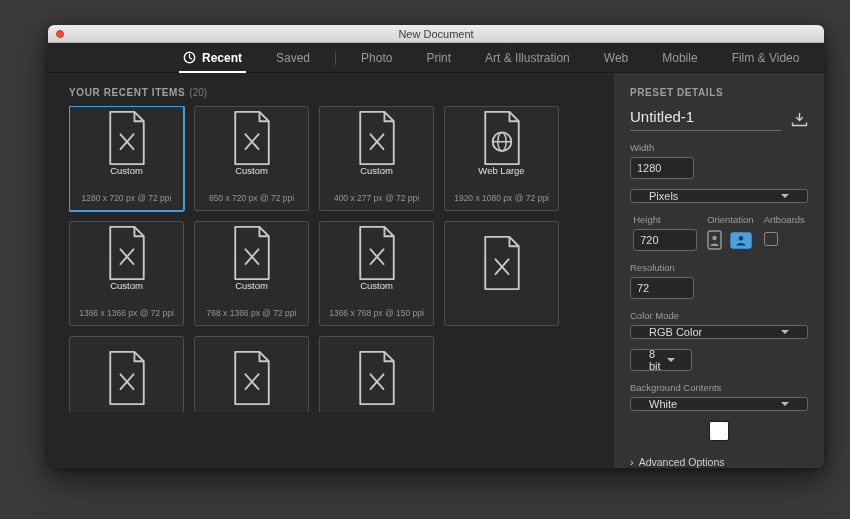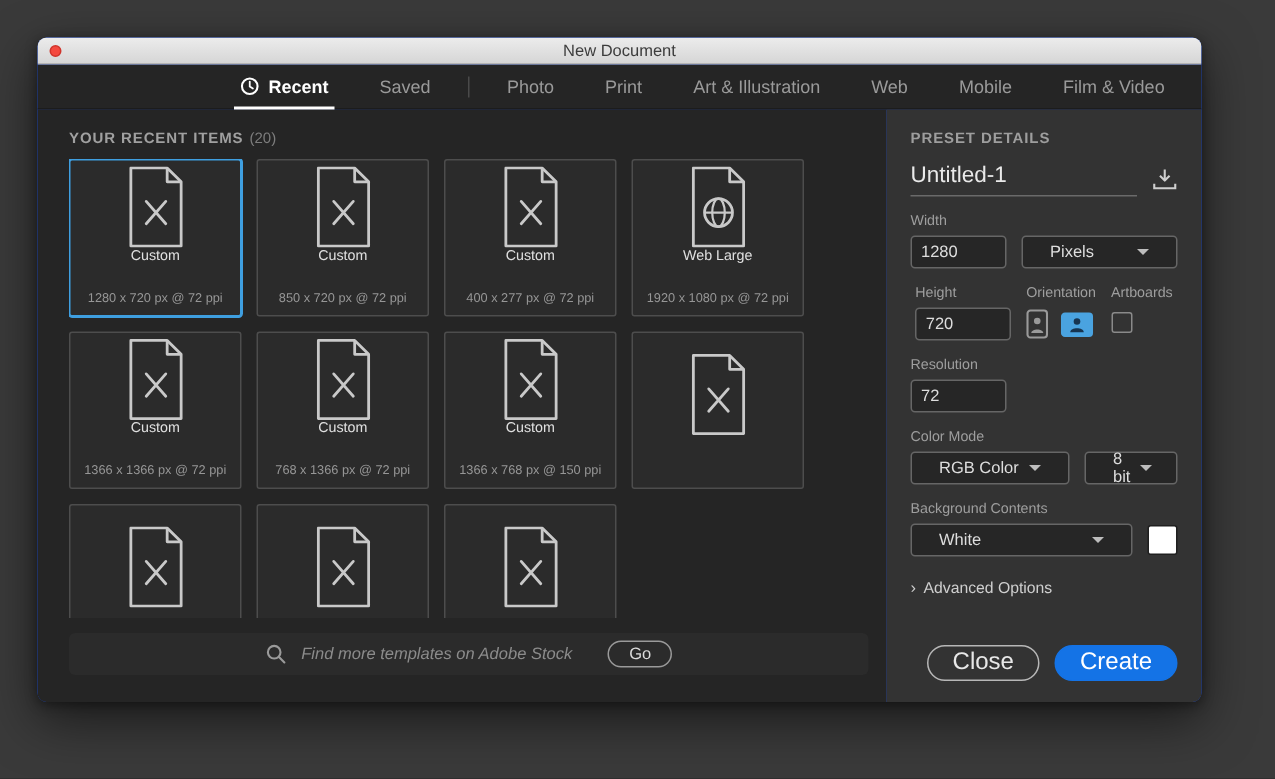"New Document" .window { background: #1d4ed8 -> #0f172a; left: 25px -> 48px }
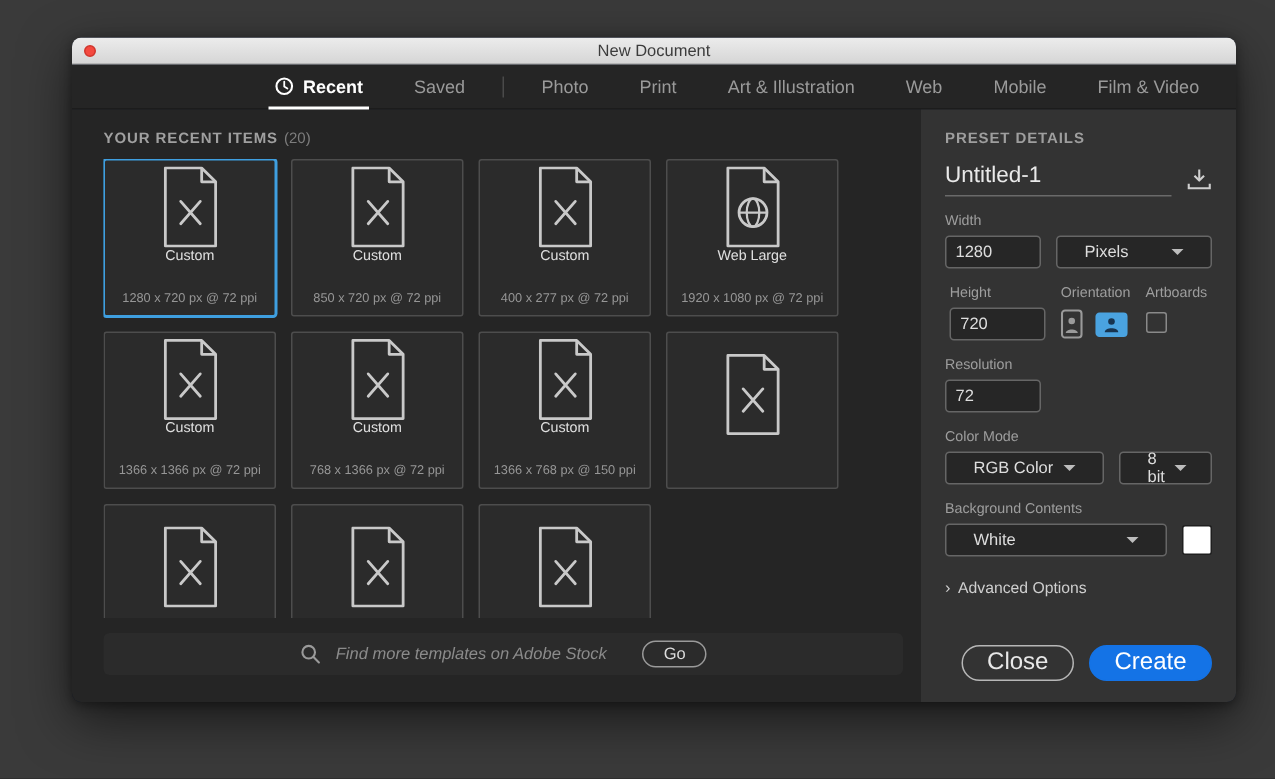"1280" .row { flex-direction: none -> column }
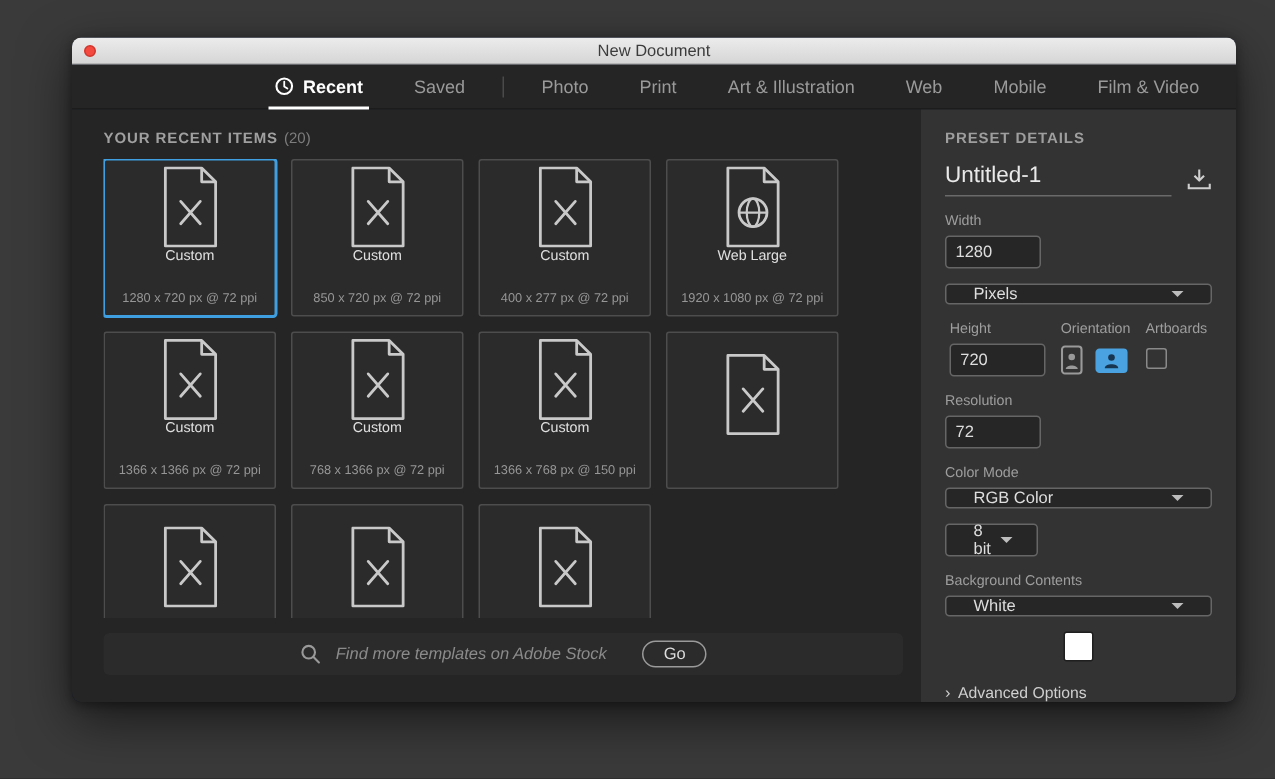"Find more templates on Adobe" div.searchbar { html: <div> <span> <svg> <circle></circle> <path></path> </svg> </span> <span>Find more templates on Adobe Stock</span> <button>Go</button> </div> -> none }
